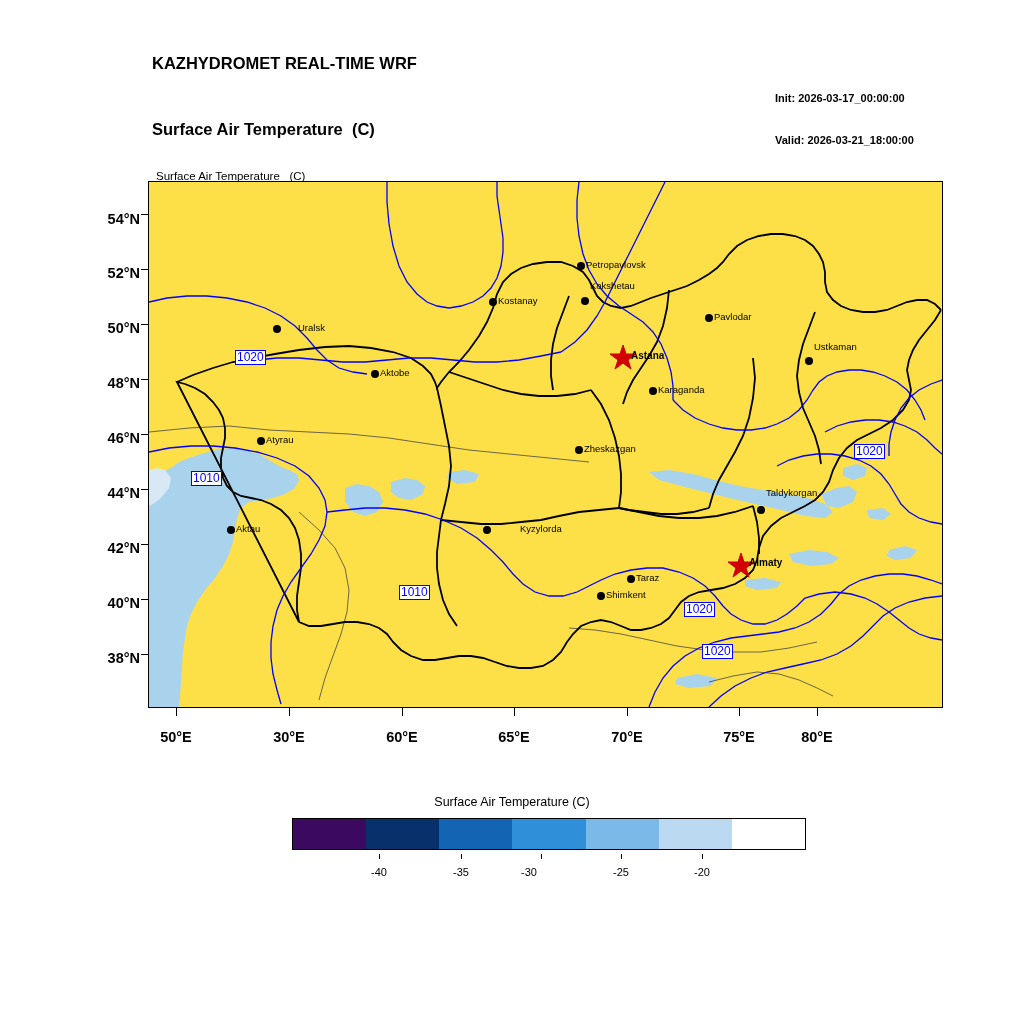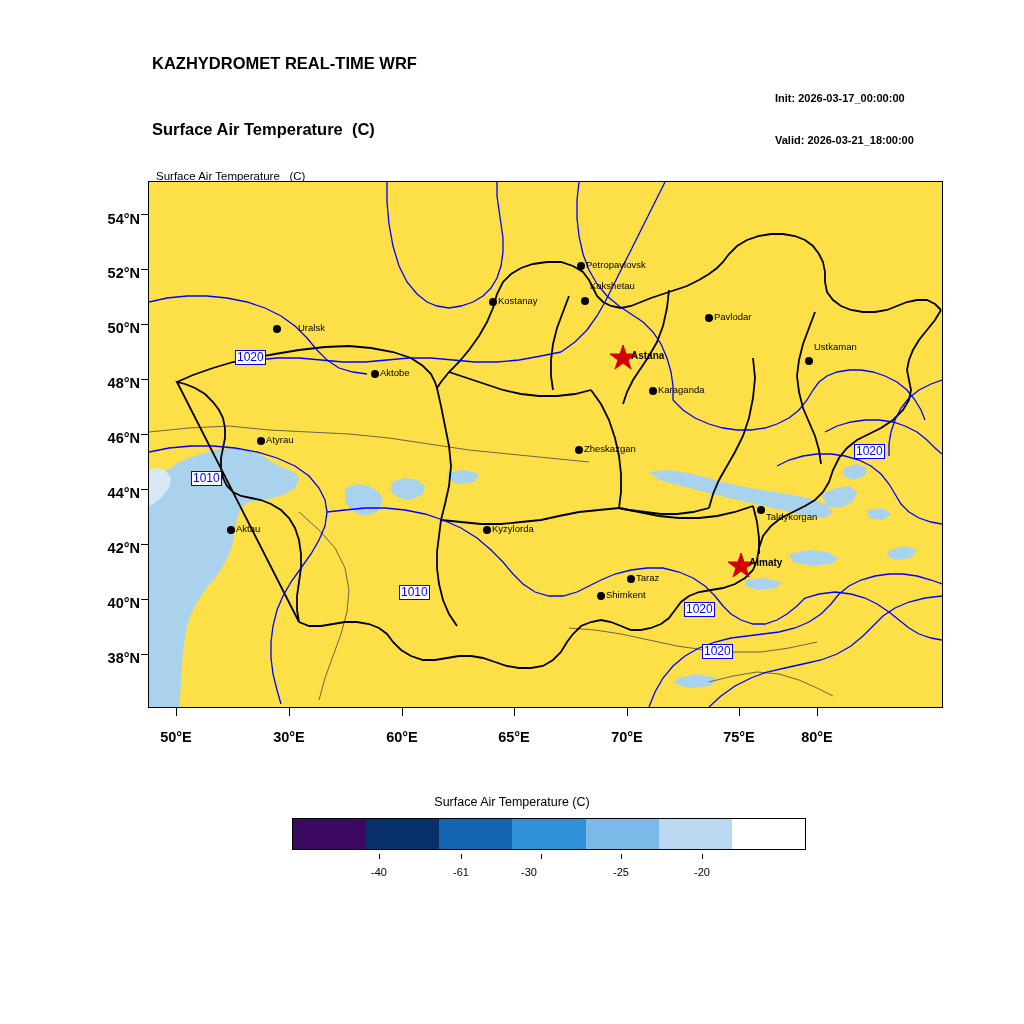"Taldykorgan" div.abs { top: 330px -> 306px }
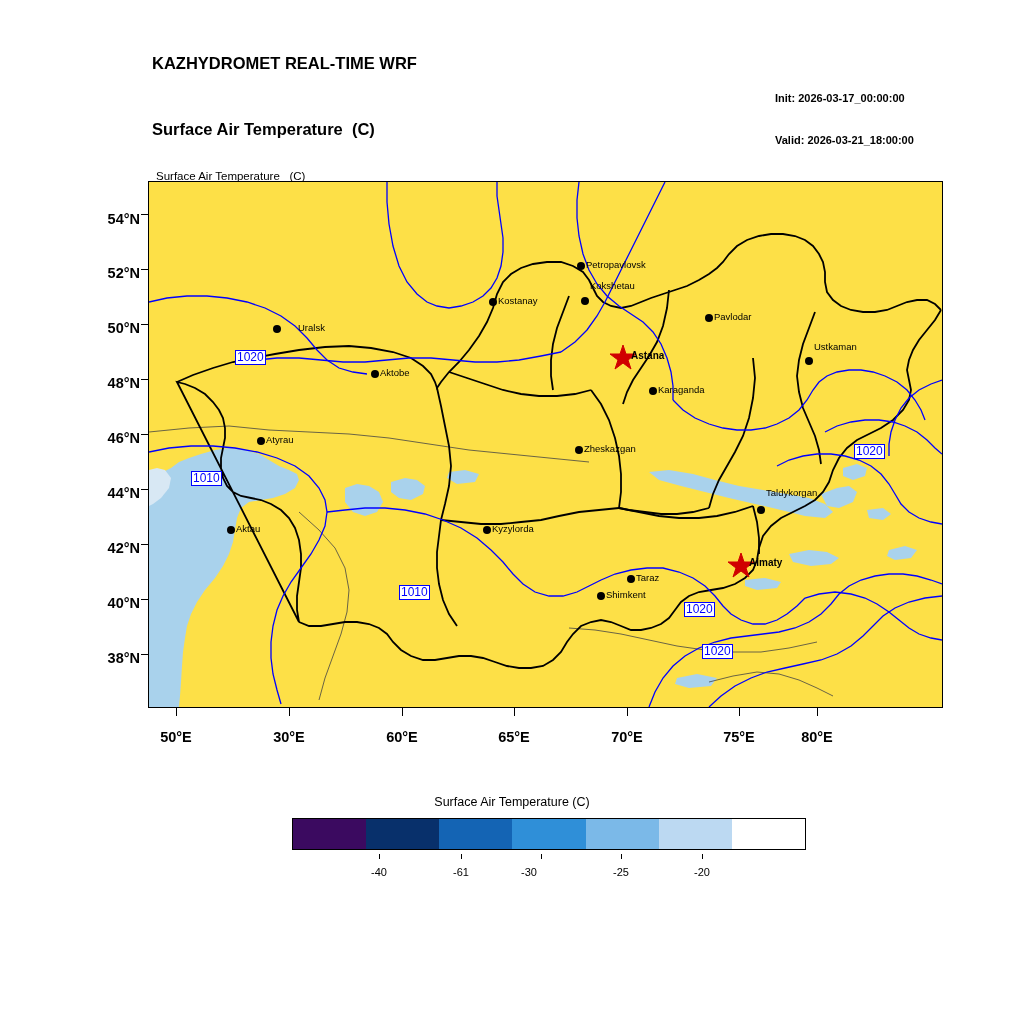"Kyzylorda" div.abs { padding-left: none -> 28px }
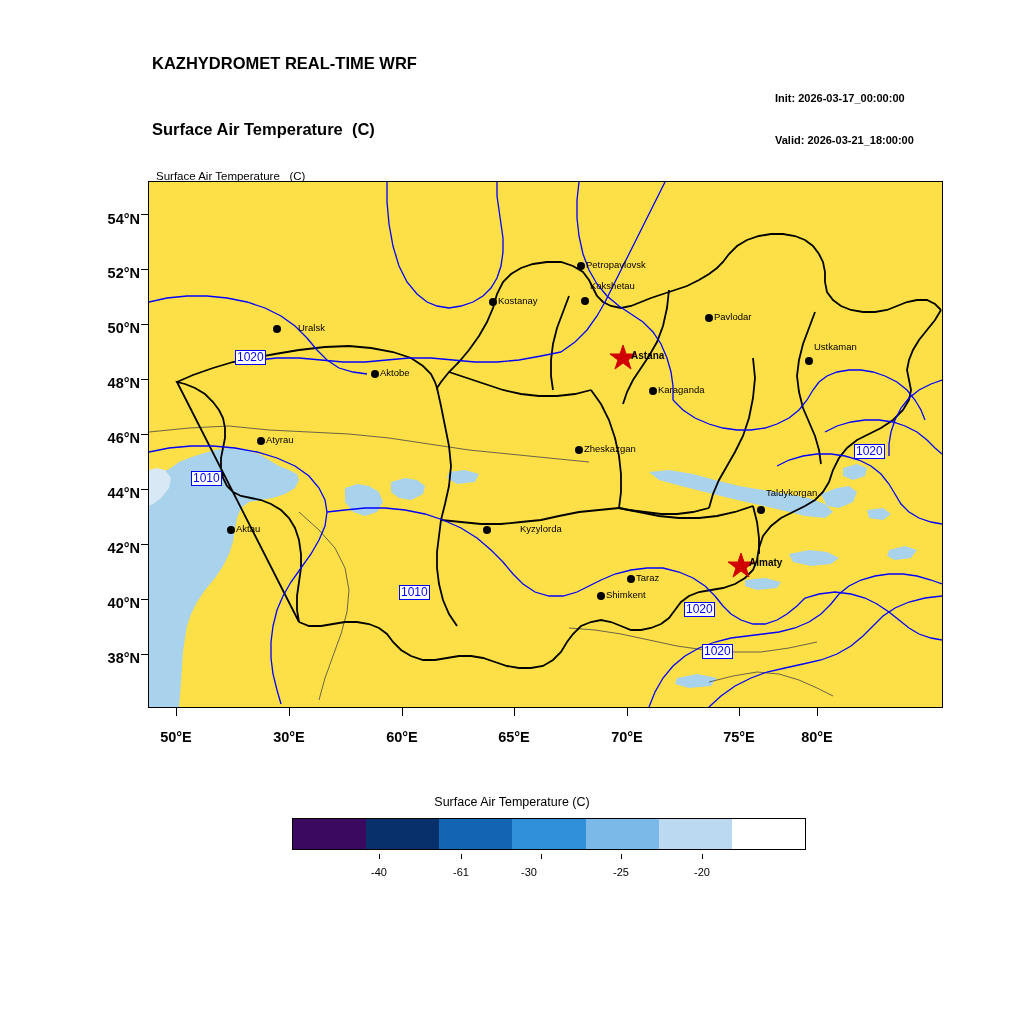"-61" div.cbar-tick { text: -61 -> -35 }
